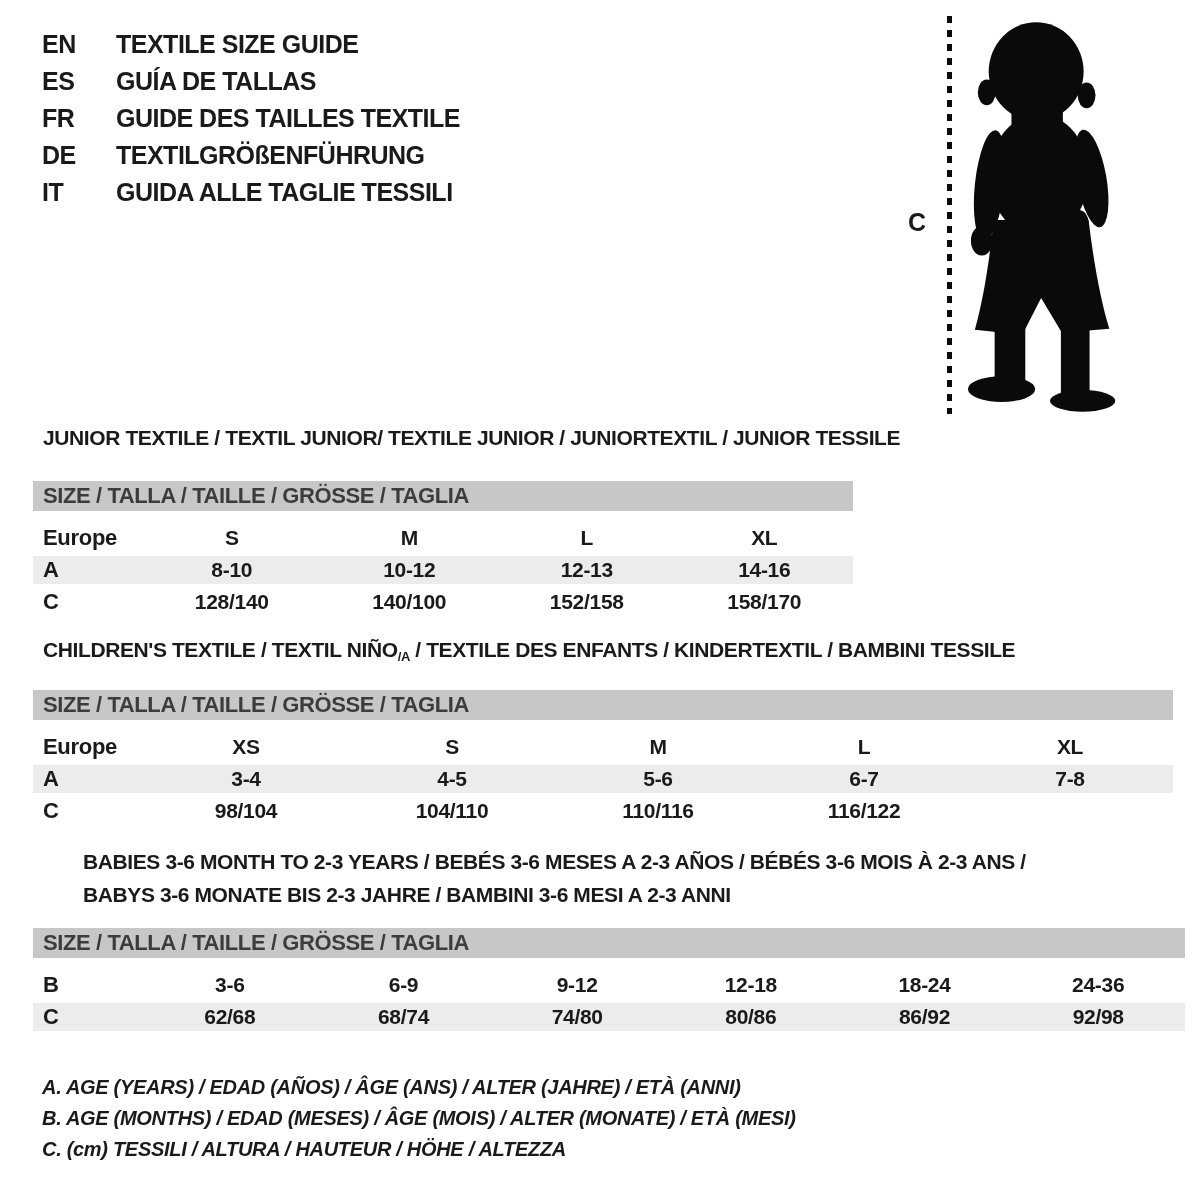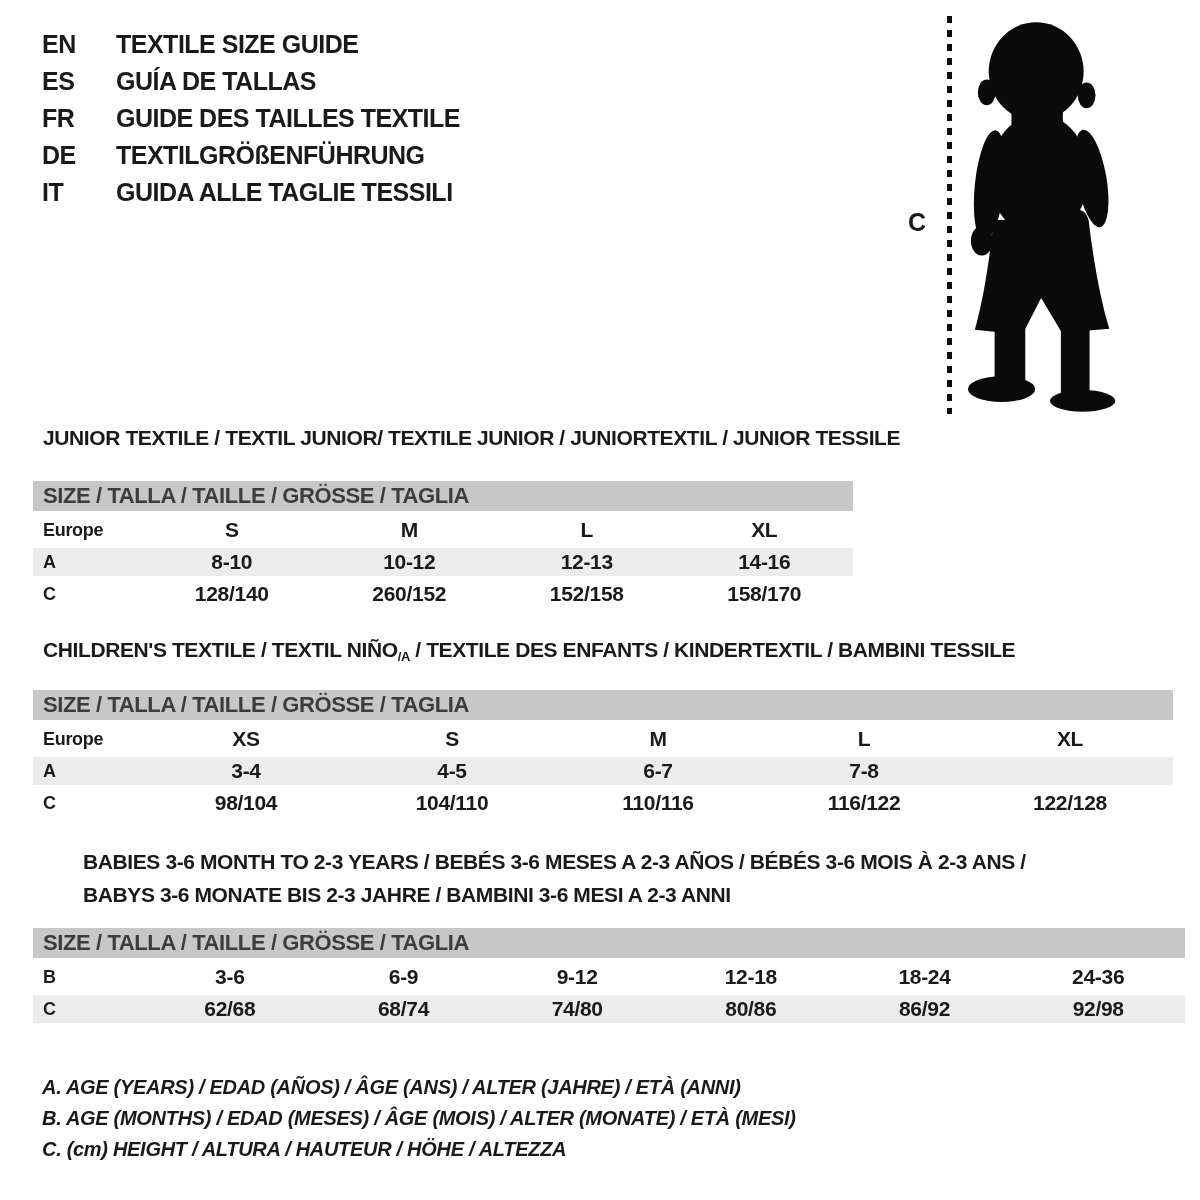"SIZE / TALLA / TAILLE" .size-band { margin-bottom: 3px -> 11px }
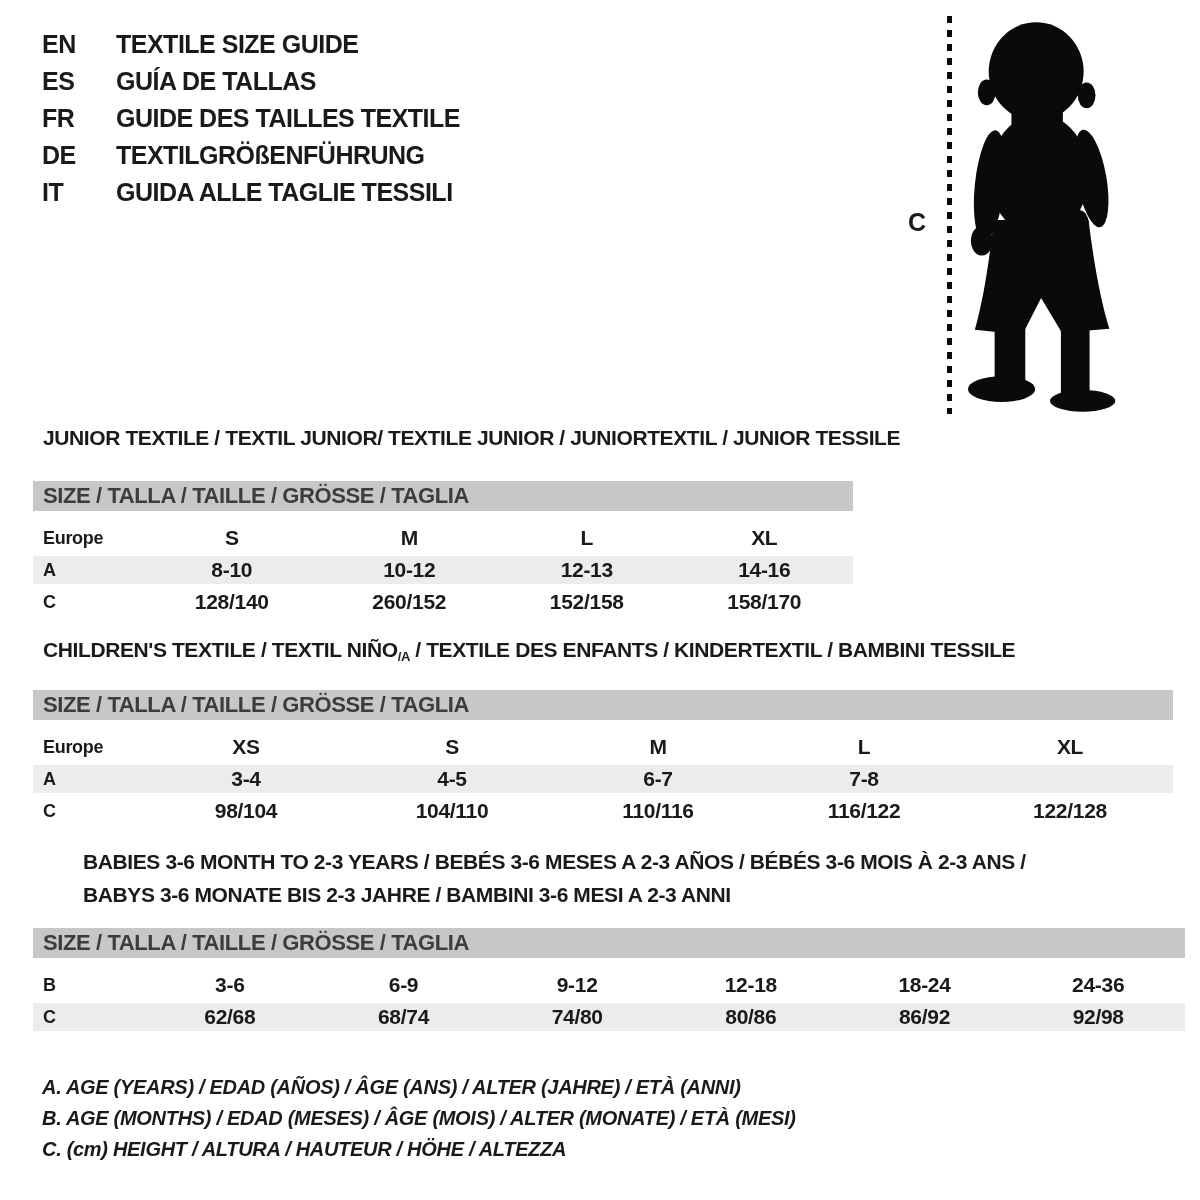"Europe" .cell.label { font-size: 18px -> 22px }
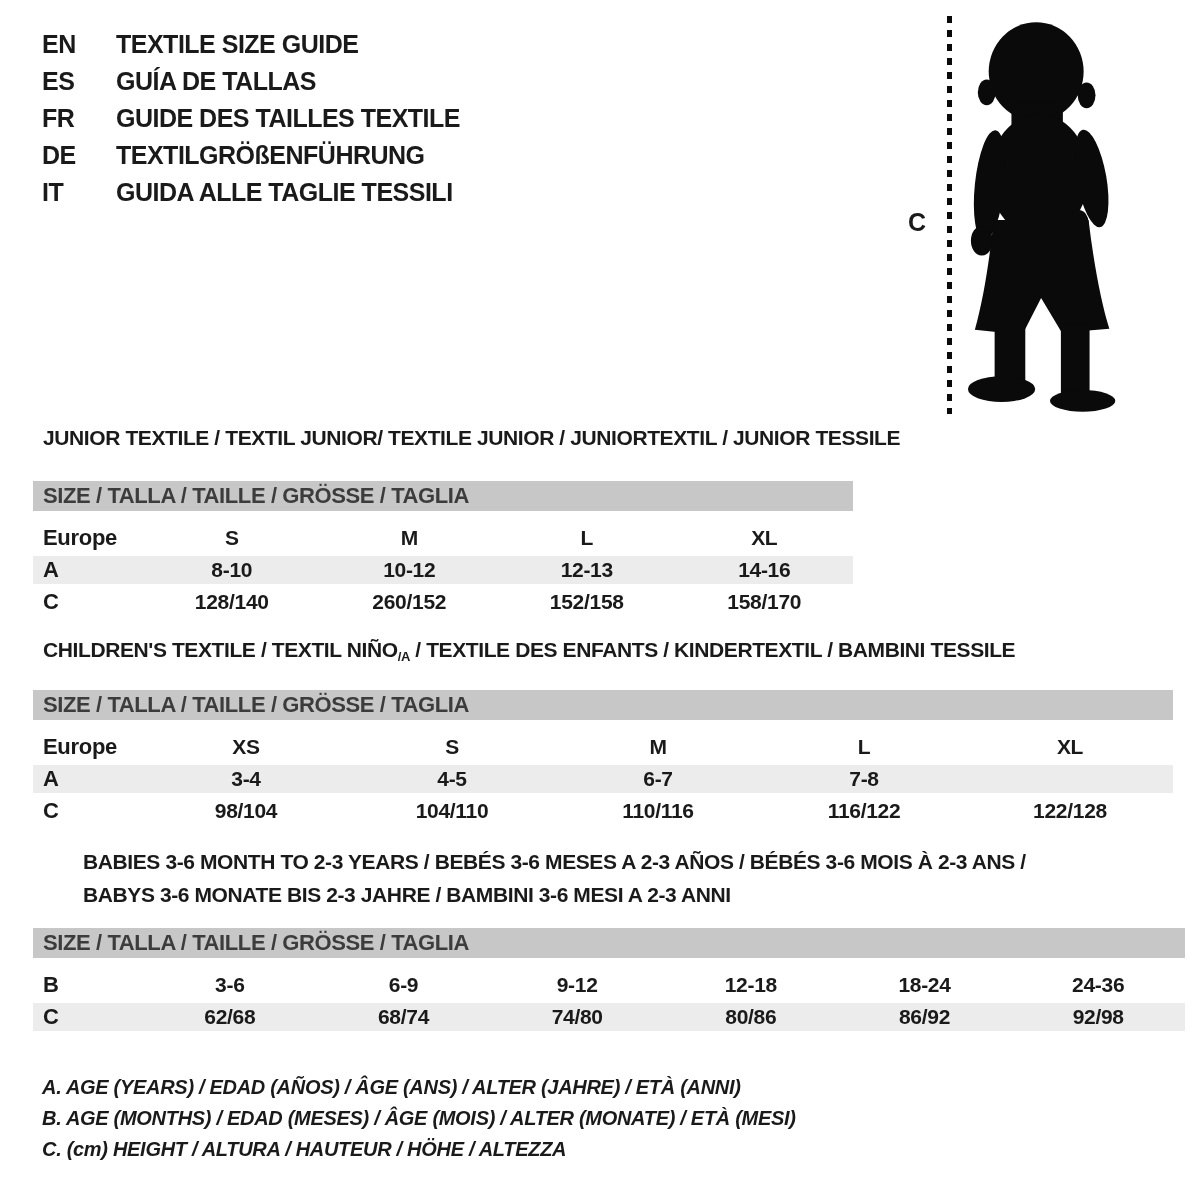"260/152" div.cell { text: 260/152 -> 140/100 }
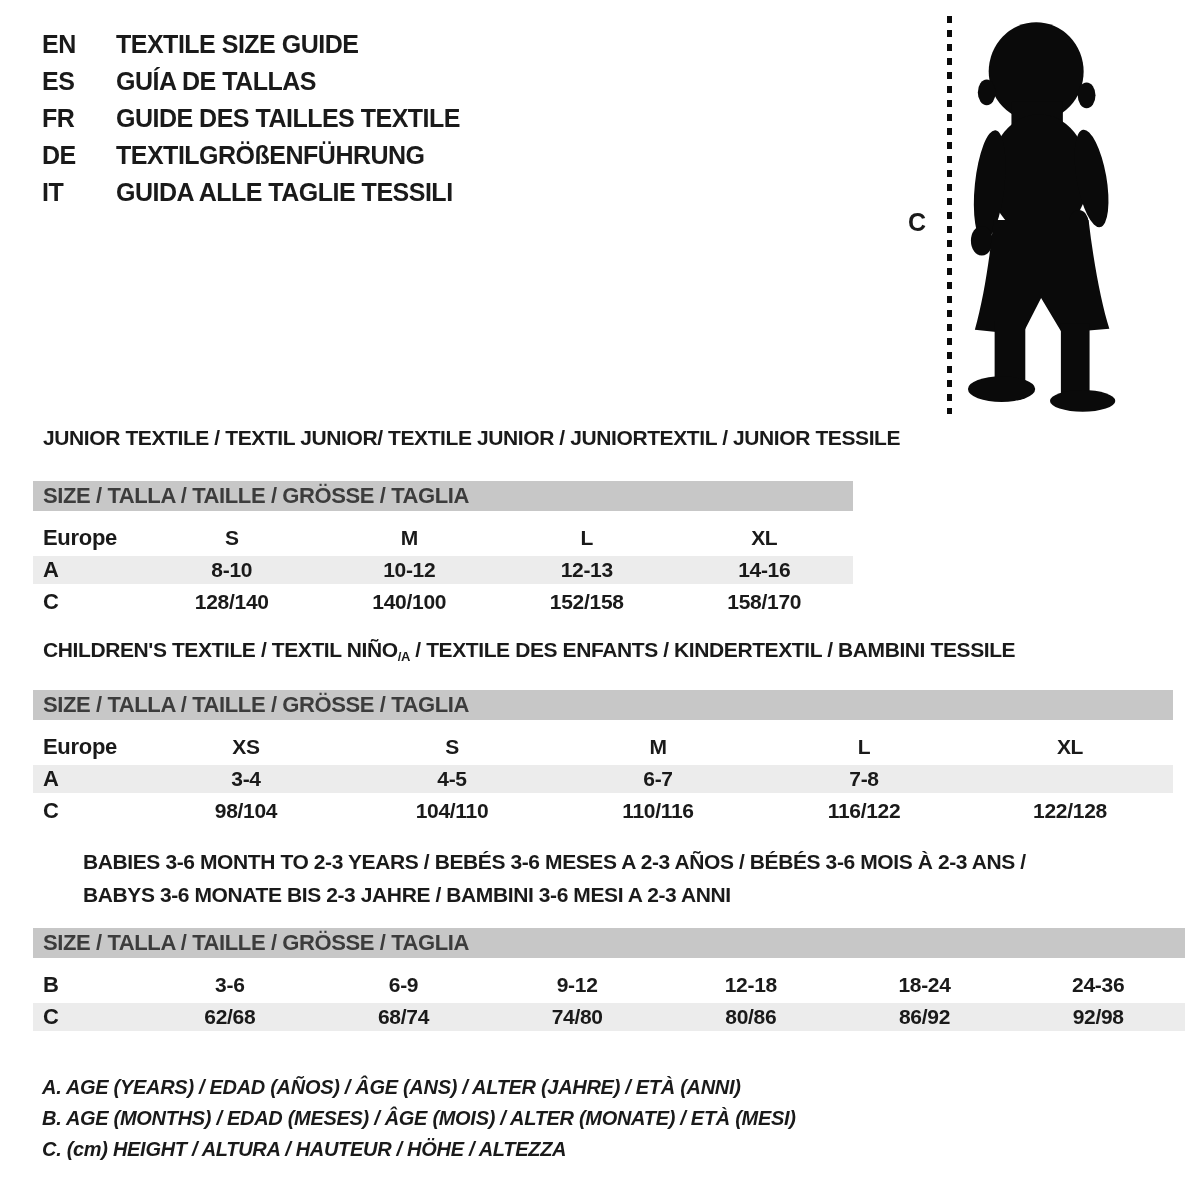"5-6" div.cell { html: none -> <div>5-6</div> }
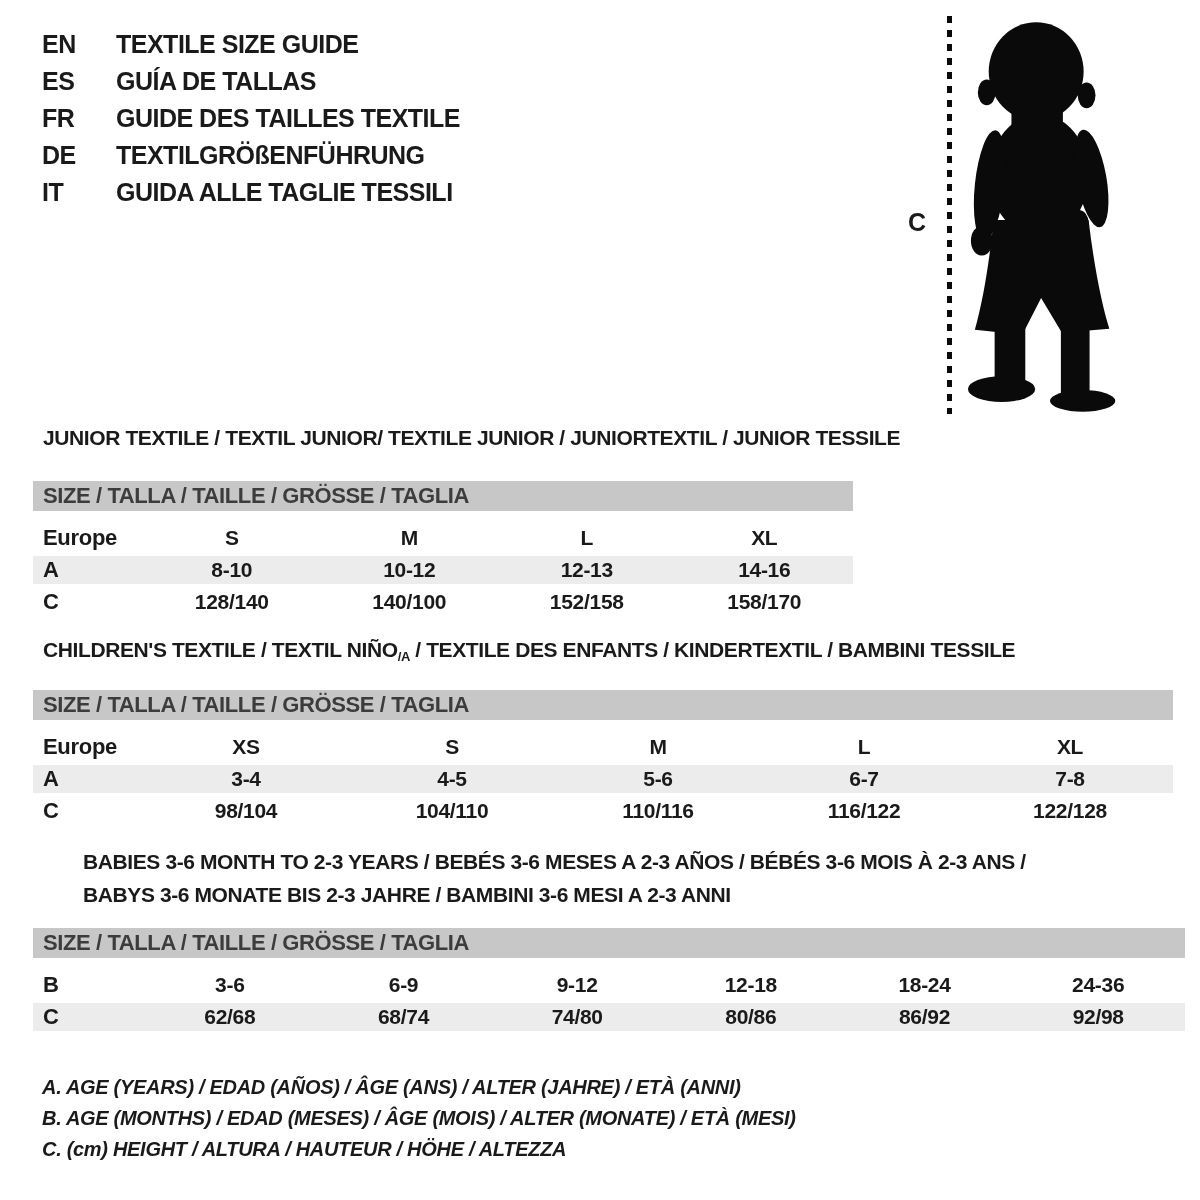"122/128" div.cell { html: <div>122/128</div> -> none }
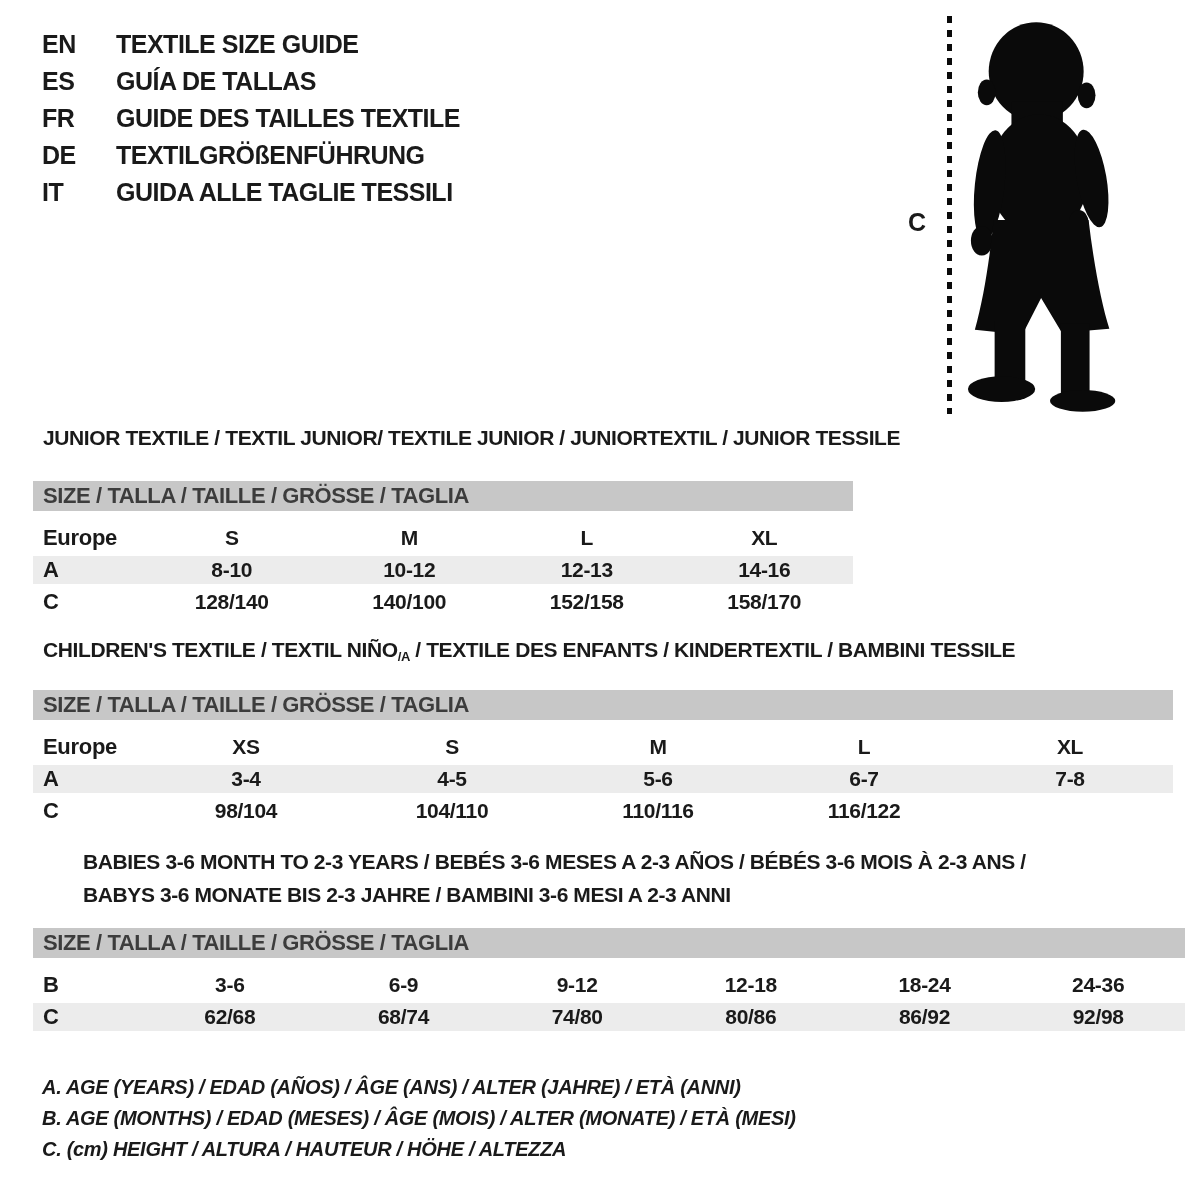"C. (cm) HEIGHT / ALTURA" div.legend-line { text: HEIGHT -> TESSILI }
